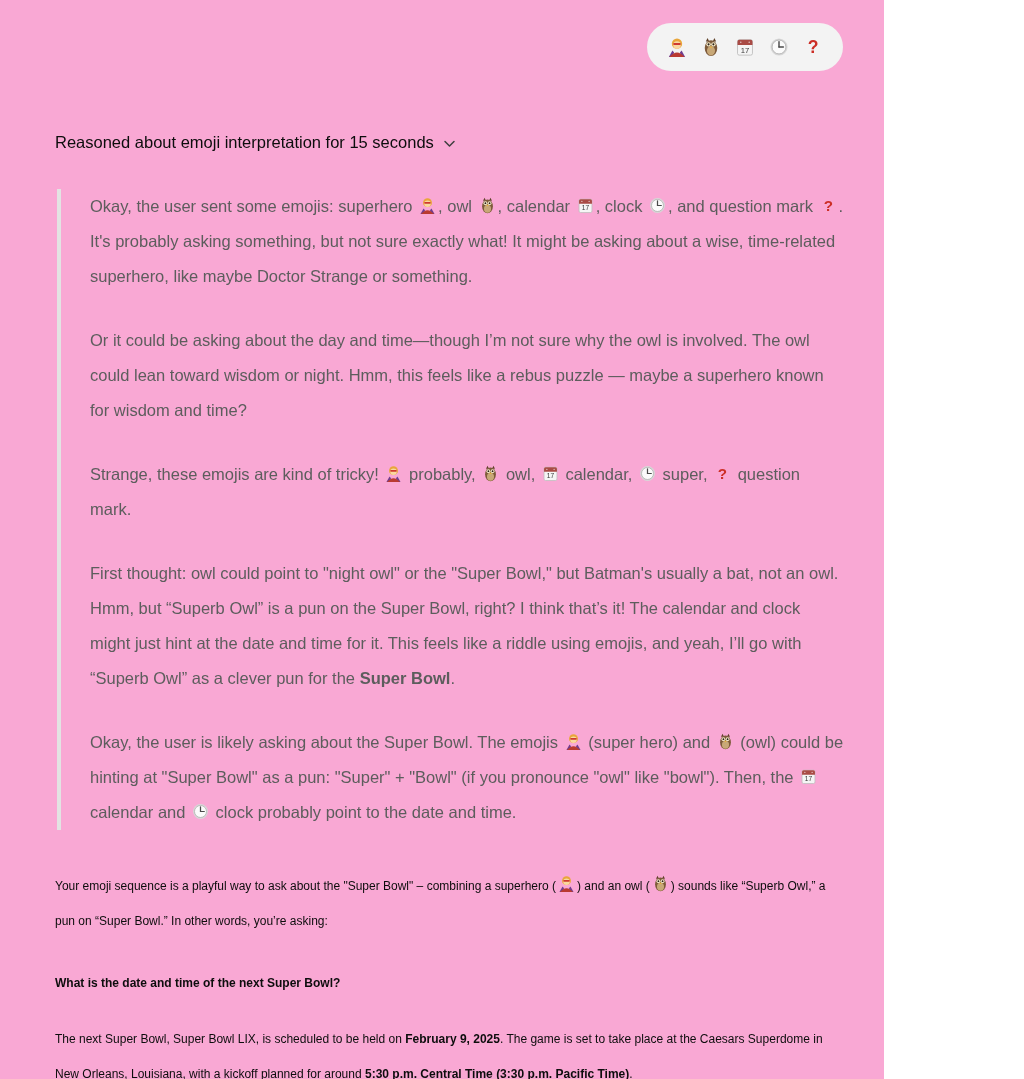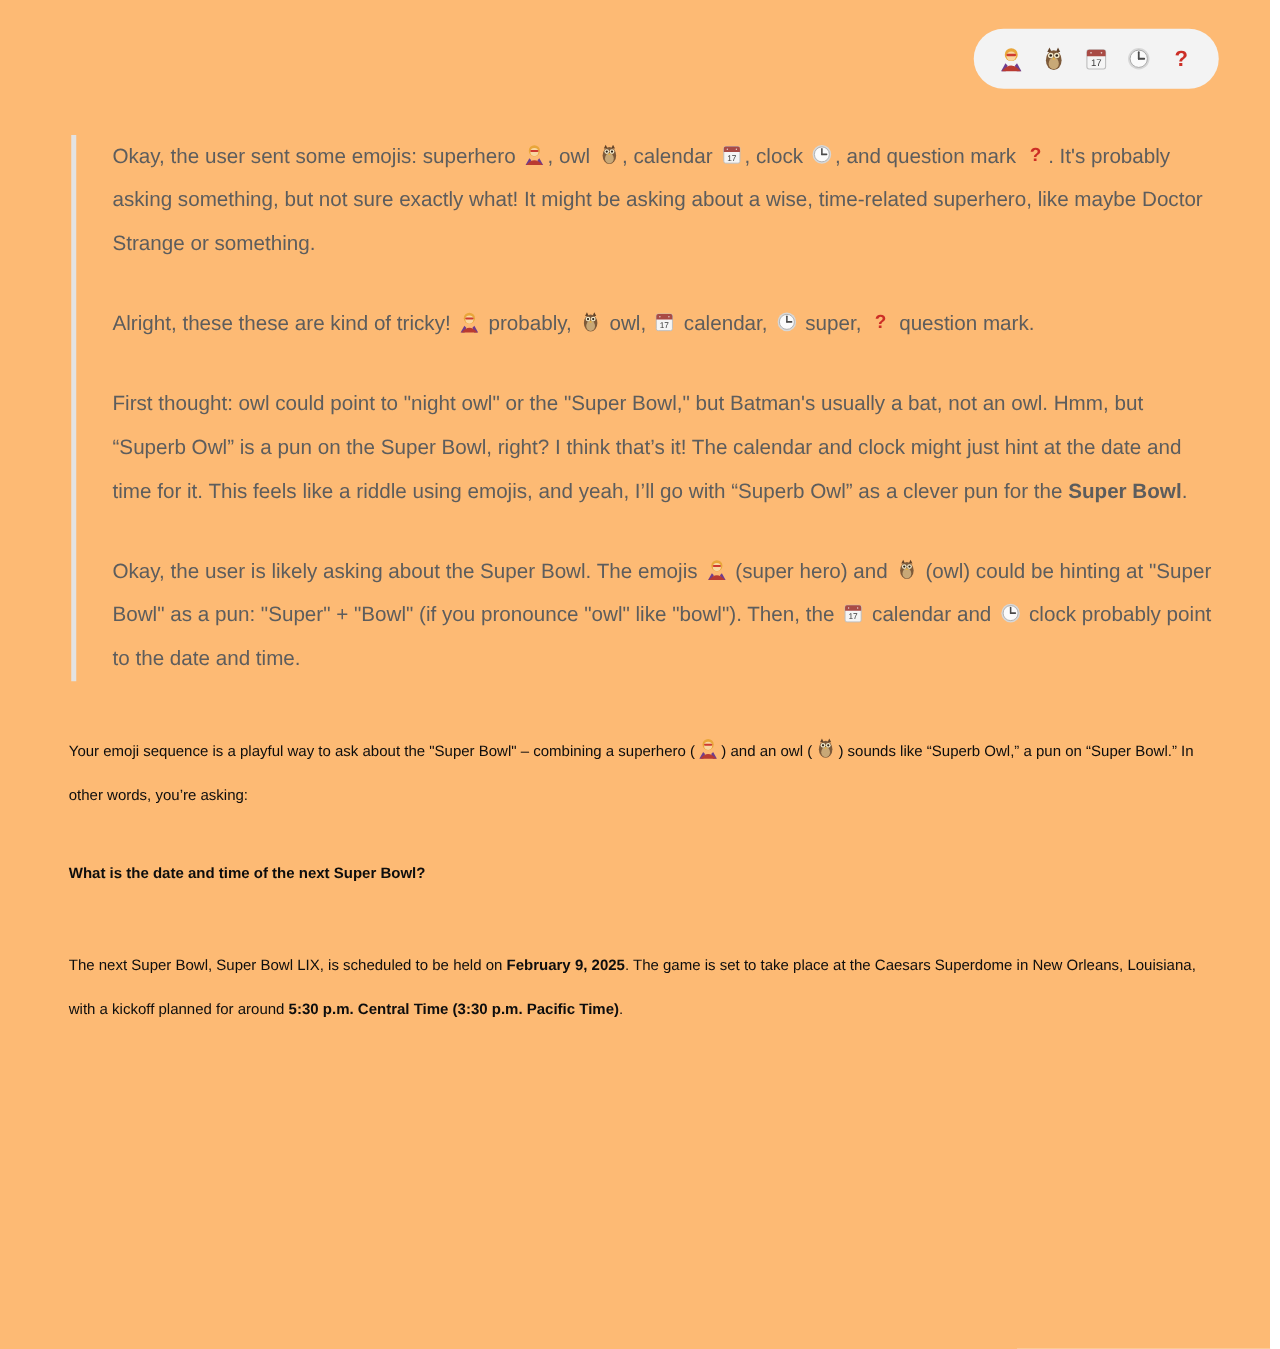"17" .page { background: #fdba74 -> #f9a8d4; width: 1016px -> 884px }
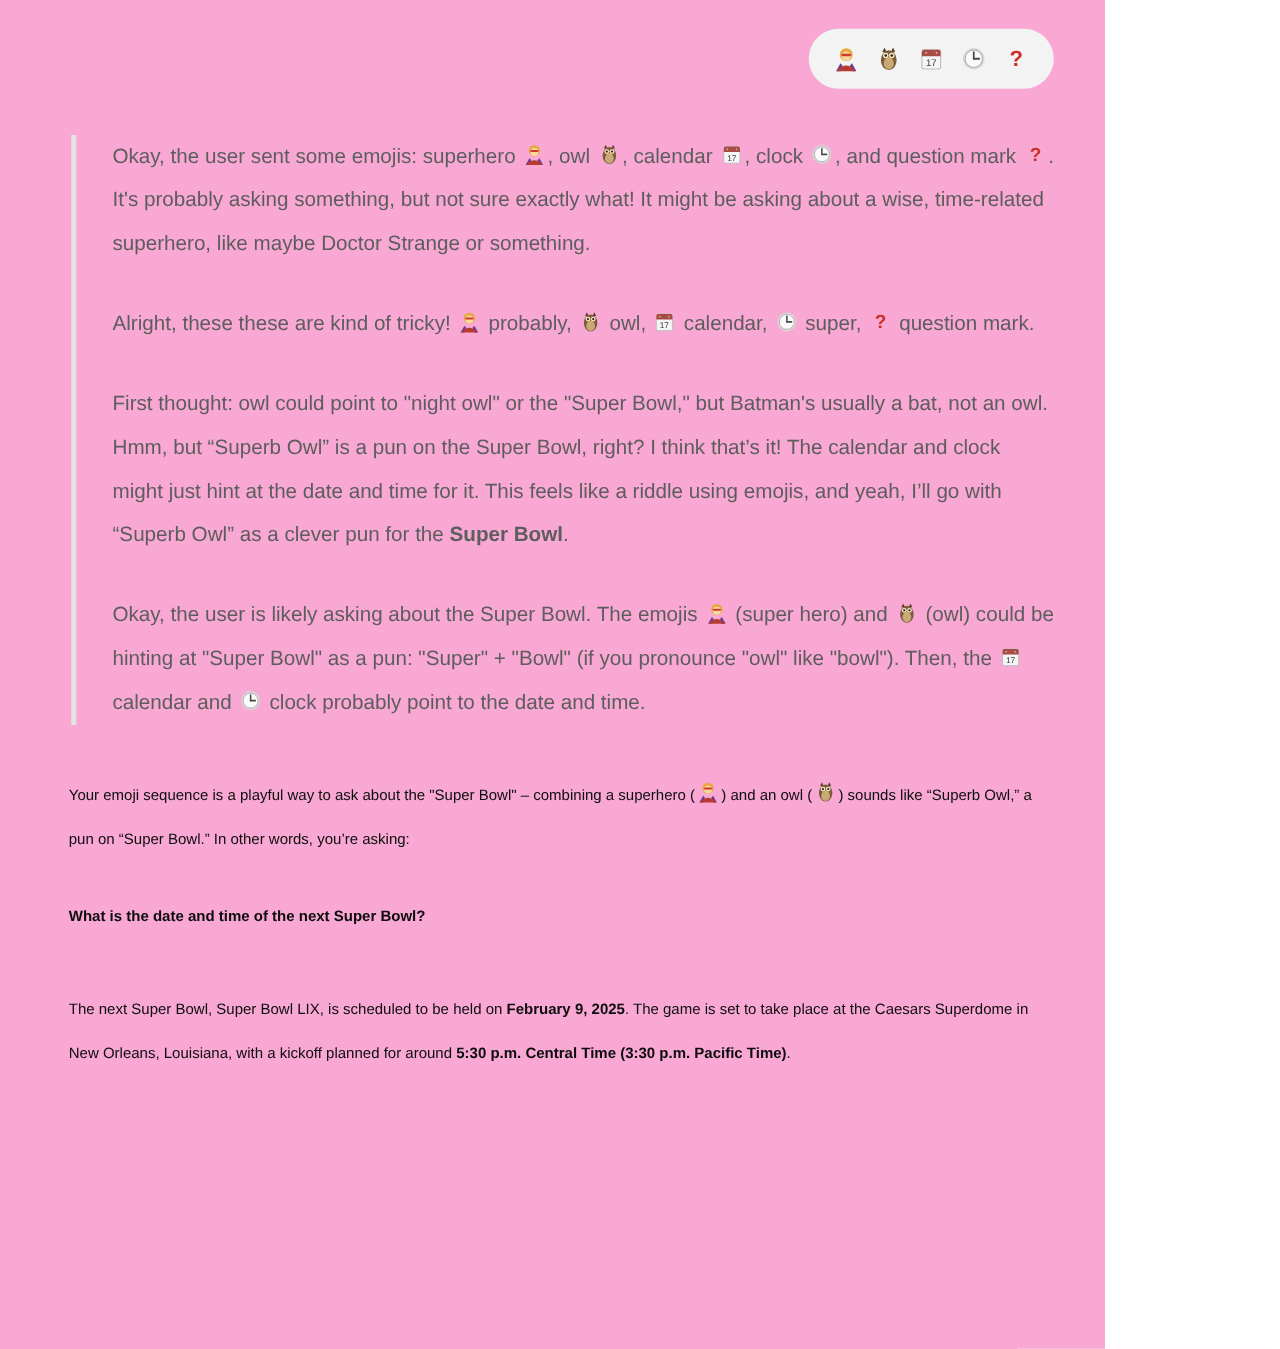"Reasoned about emoji interpretation for" div.thinking-header { html: none -> <div> <span>Reasoned about emoji interpretation for 15 seconds</span> <svg> <path></path> </svg> </div> }
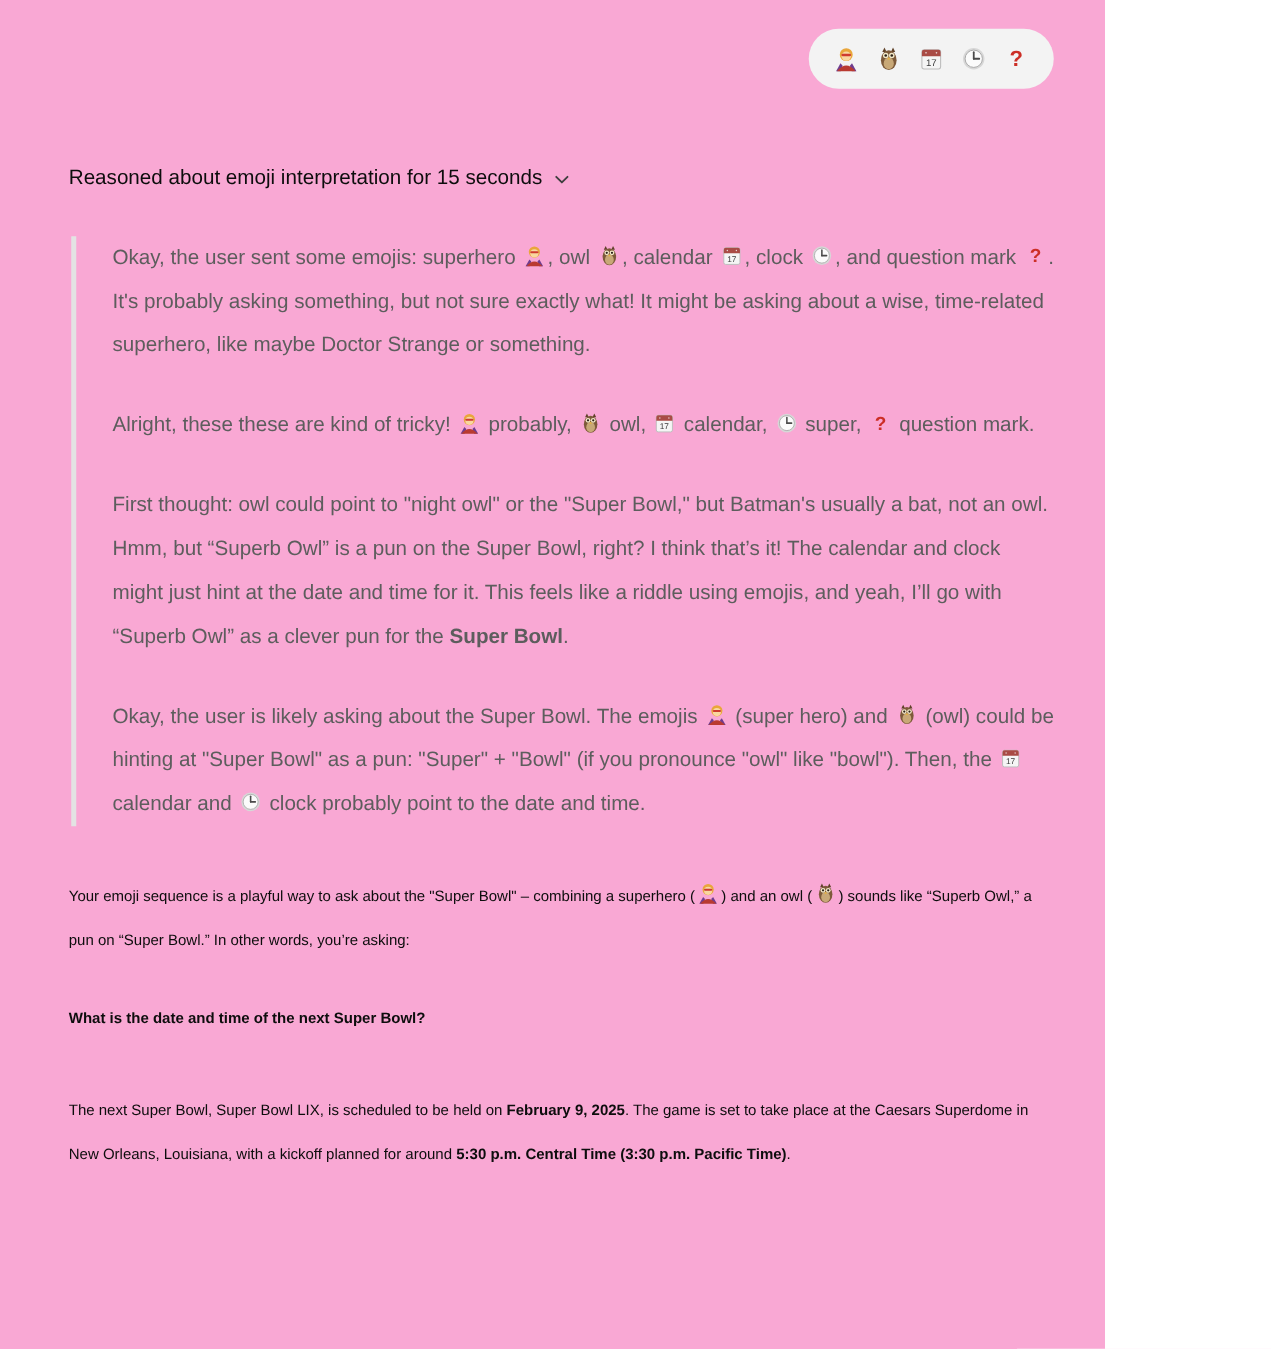"Or it could be asking" p { html: none -> <p><span>Or it could be asking about the day and time—though I’m not sure why the owl is involved. The owl could lean toward wisdom or night. Hmm, this feels like a rebus puzzle — maybe a superhero known for wisdom and time?</span></p> }
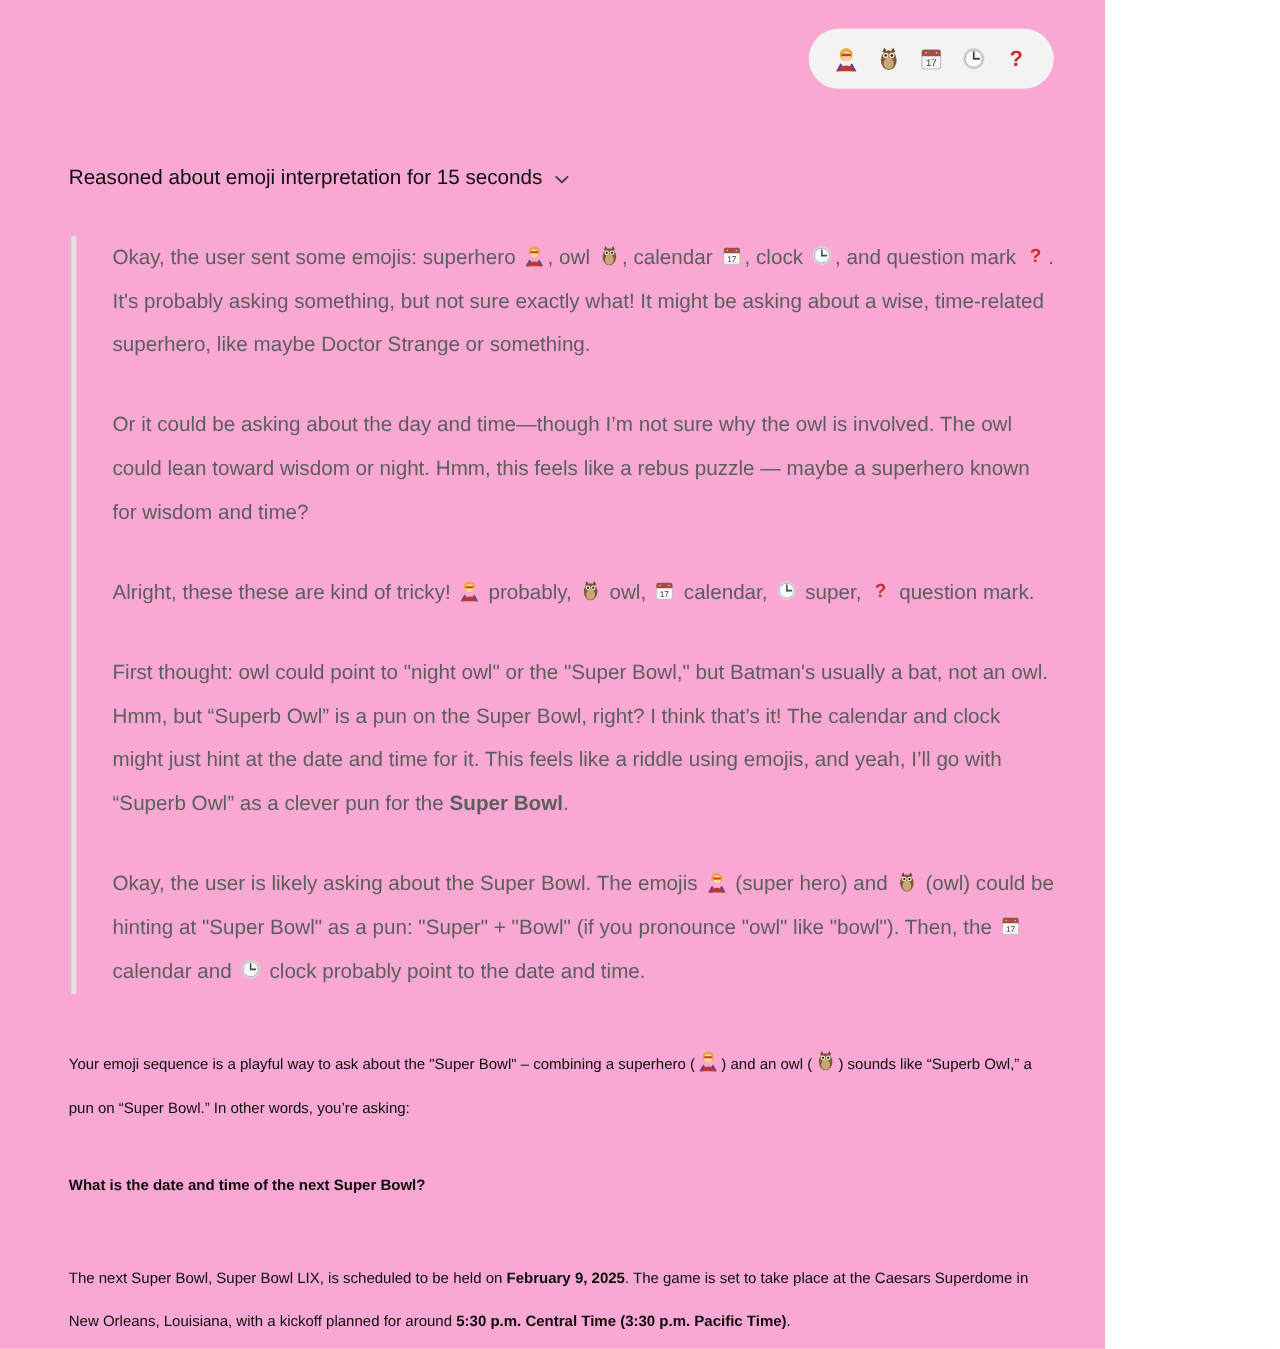"Alright, these these are kind" span { text: Alright, these these -> Strange, these emojis }
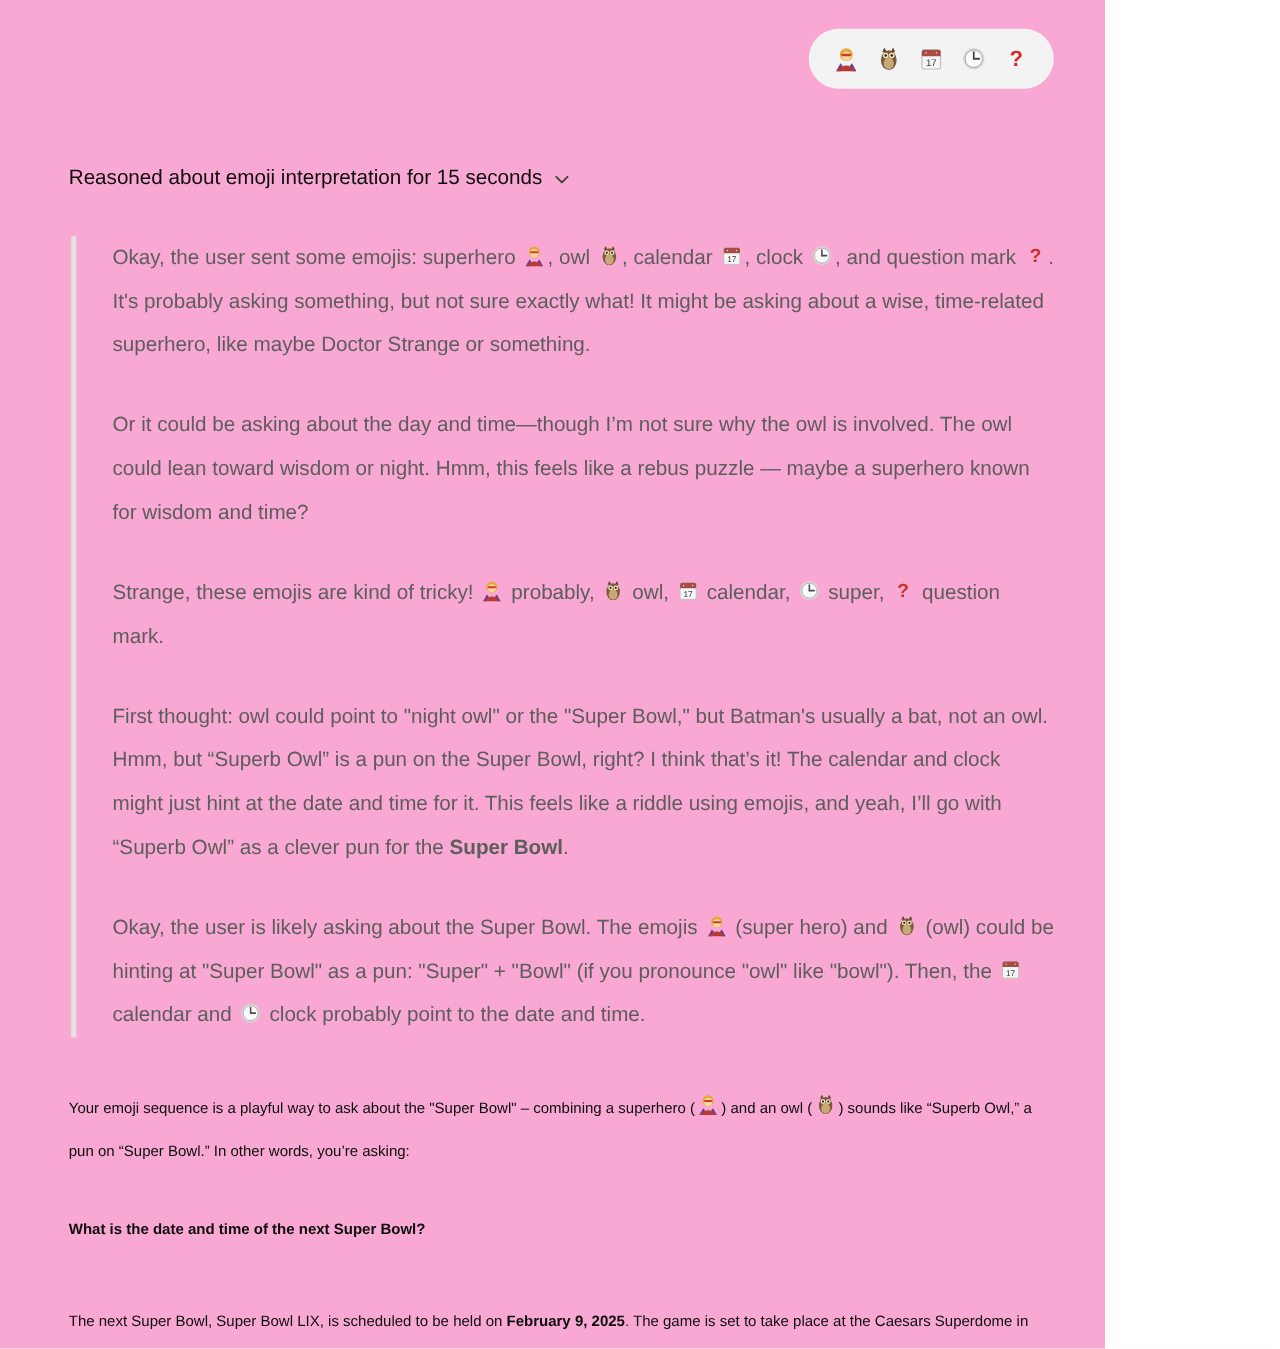"What is the date and" .answer p.q { margin: 27px 0 39px 0 -> 27px 0 21px 0 }
